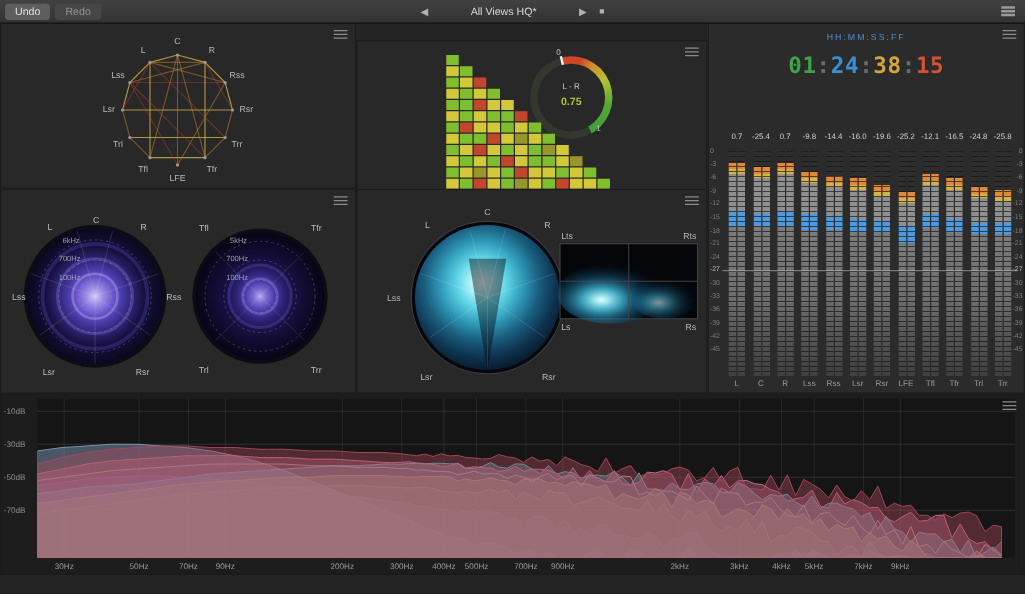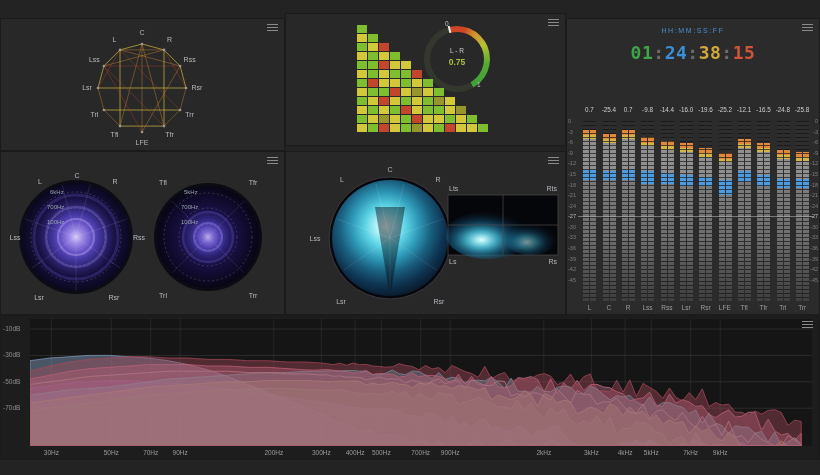"Undo" div.topbar { html: none -> <div> <div> <span>Undo</span> <span>Redo</span> </div> <div> <span>◀</span> <span>All Views HQ*</span> <span>▶</span> <span>■</span> </div> <div> <i></i> <i></i> <i></i> </div> </div> }
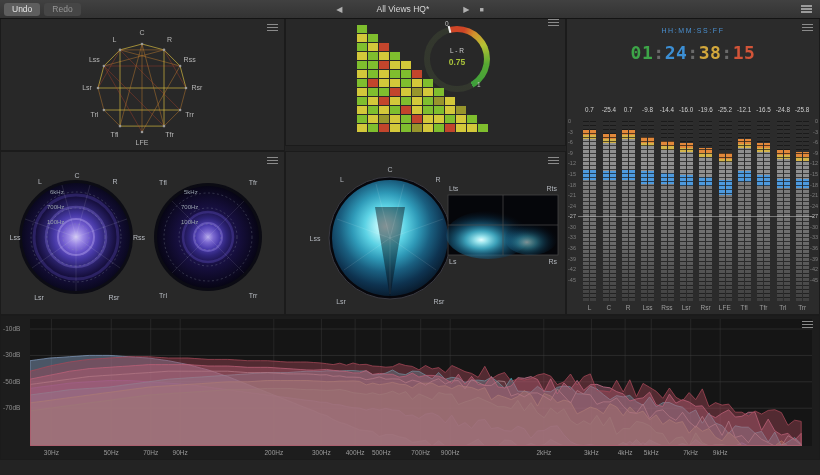"0.75" #p-matrix { top: 13px -> 32px }
